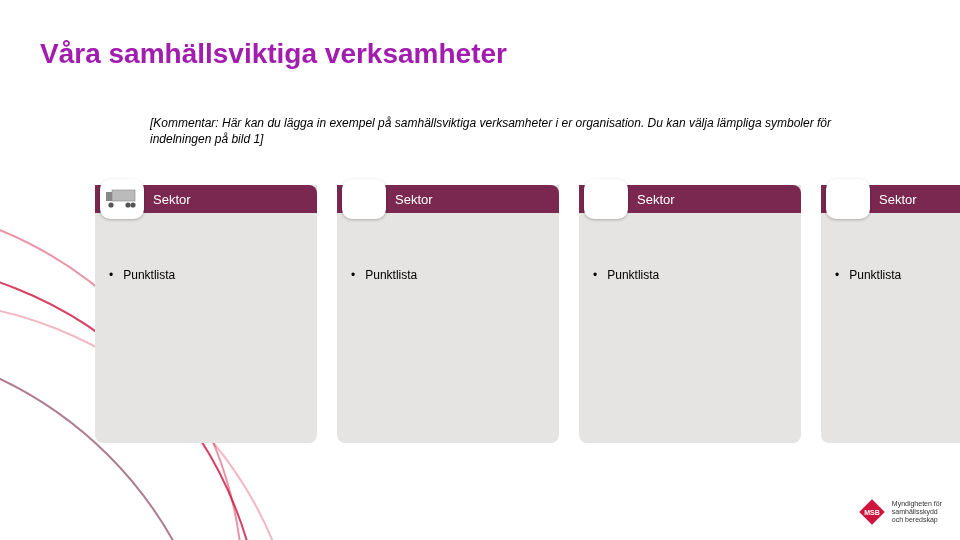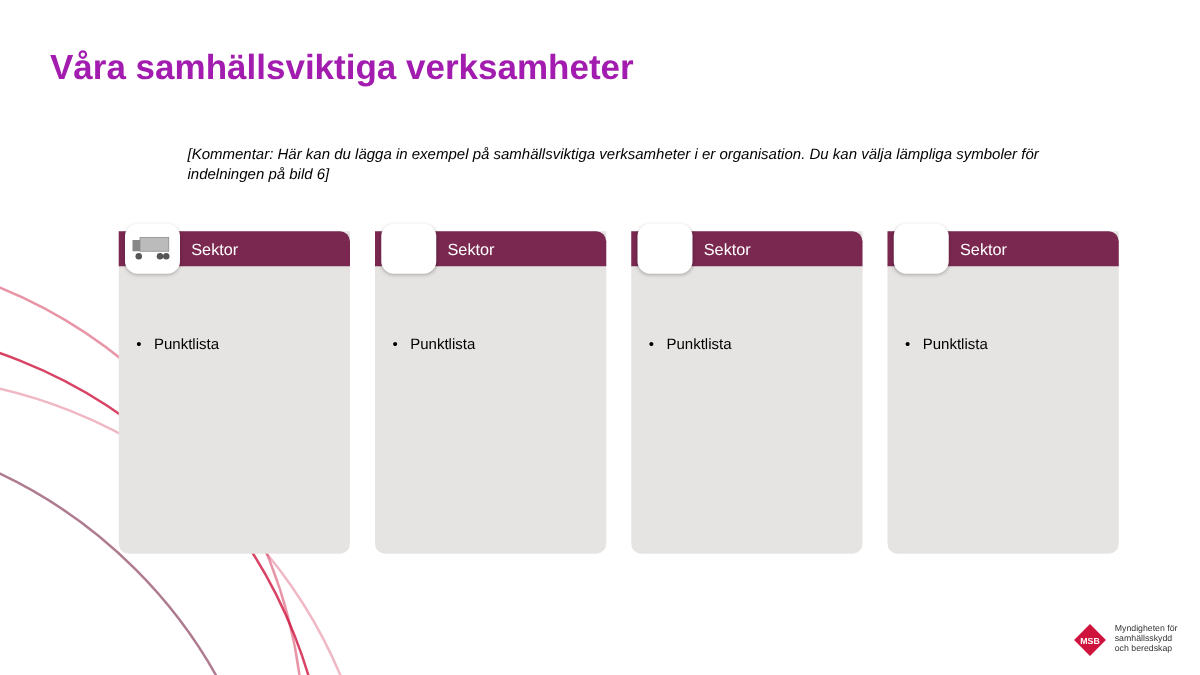"[Kommentar: Här kan du lägga" div.comment { text: 6 -> 1 }
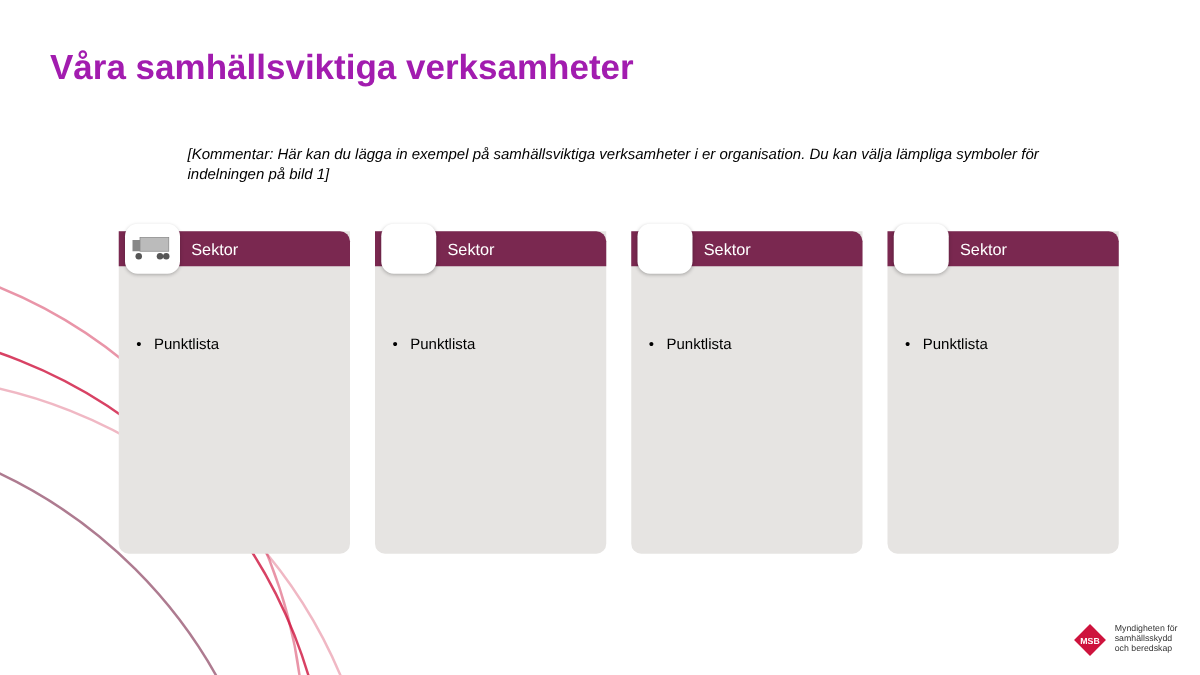"Sektor" .col { width: 185px -> 222px }
